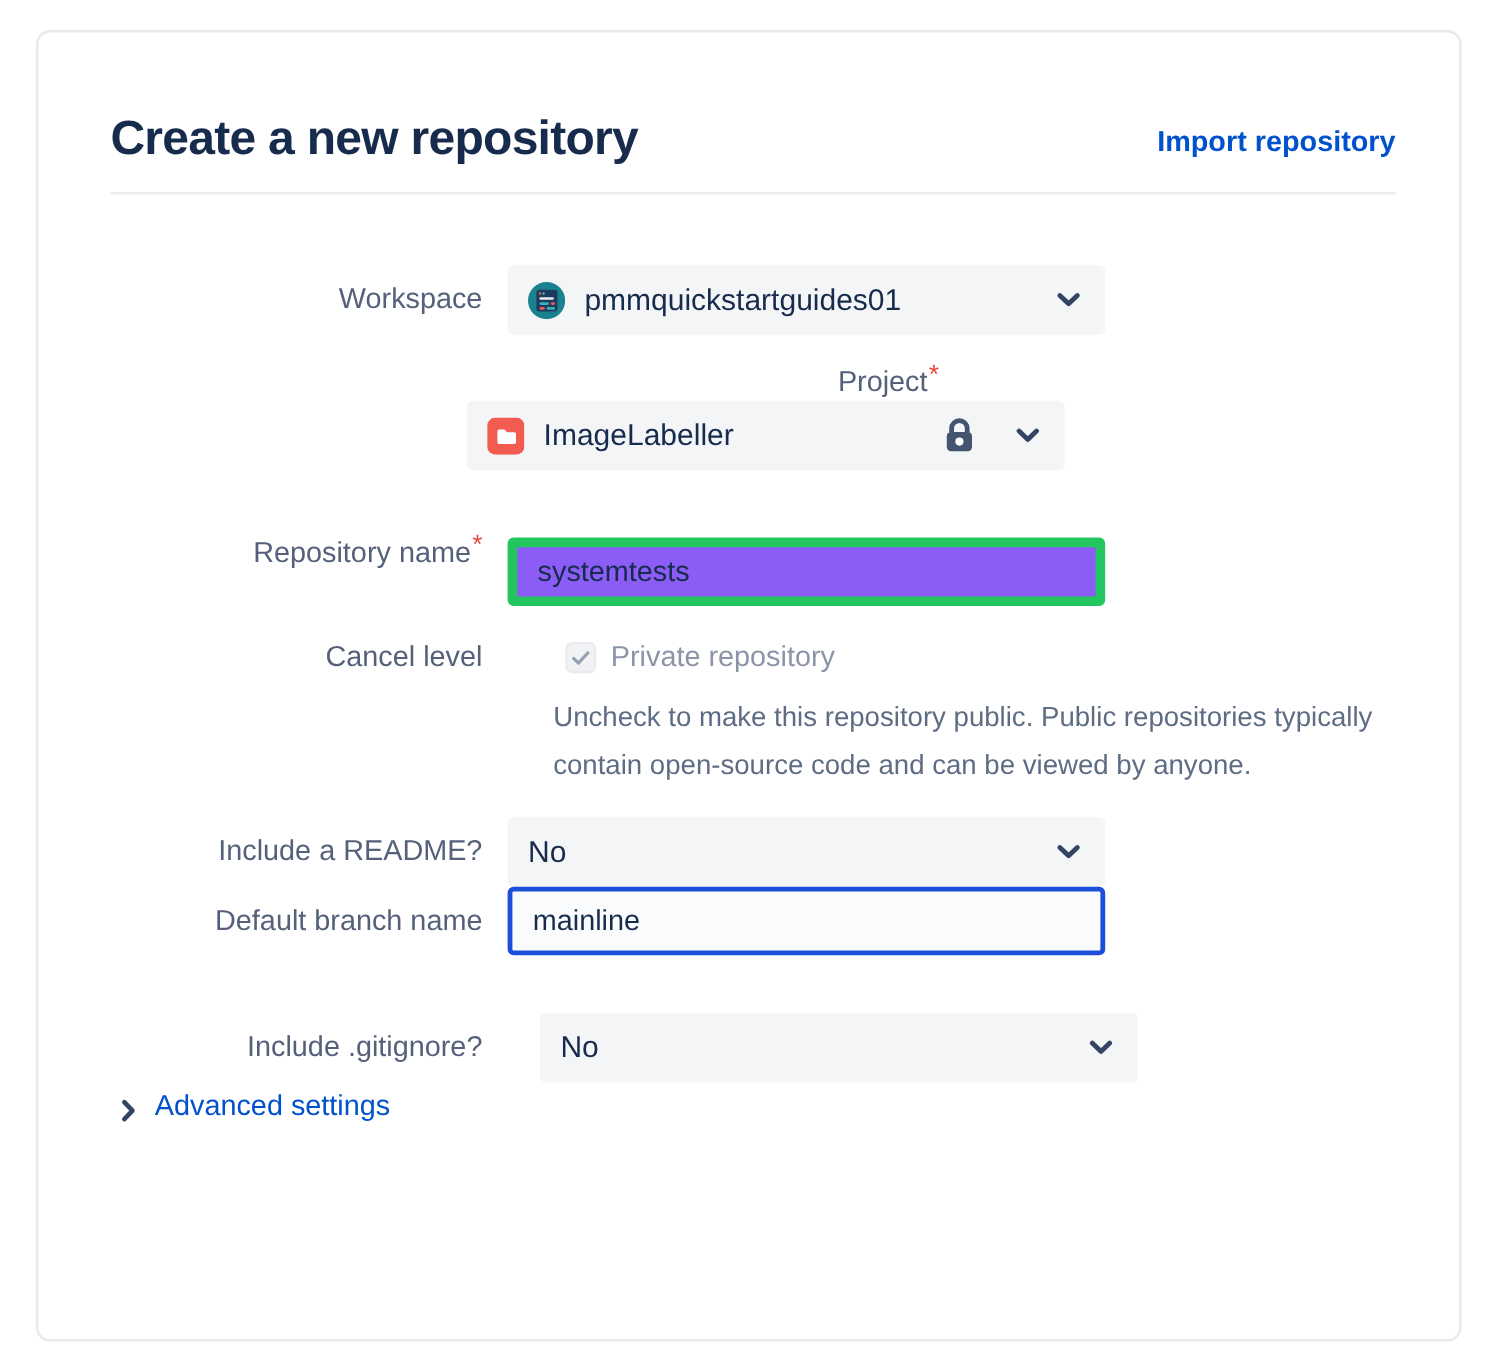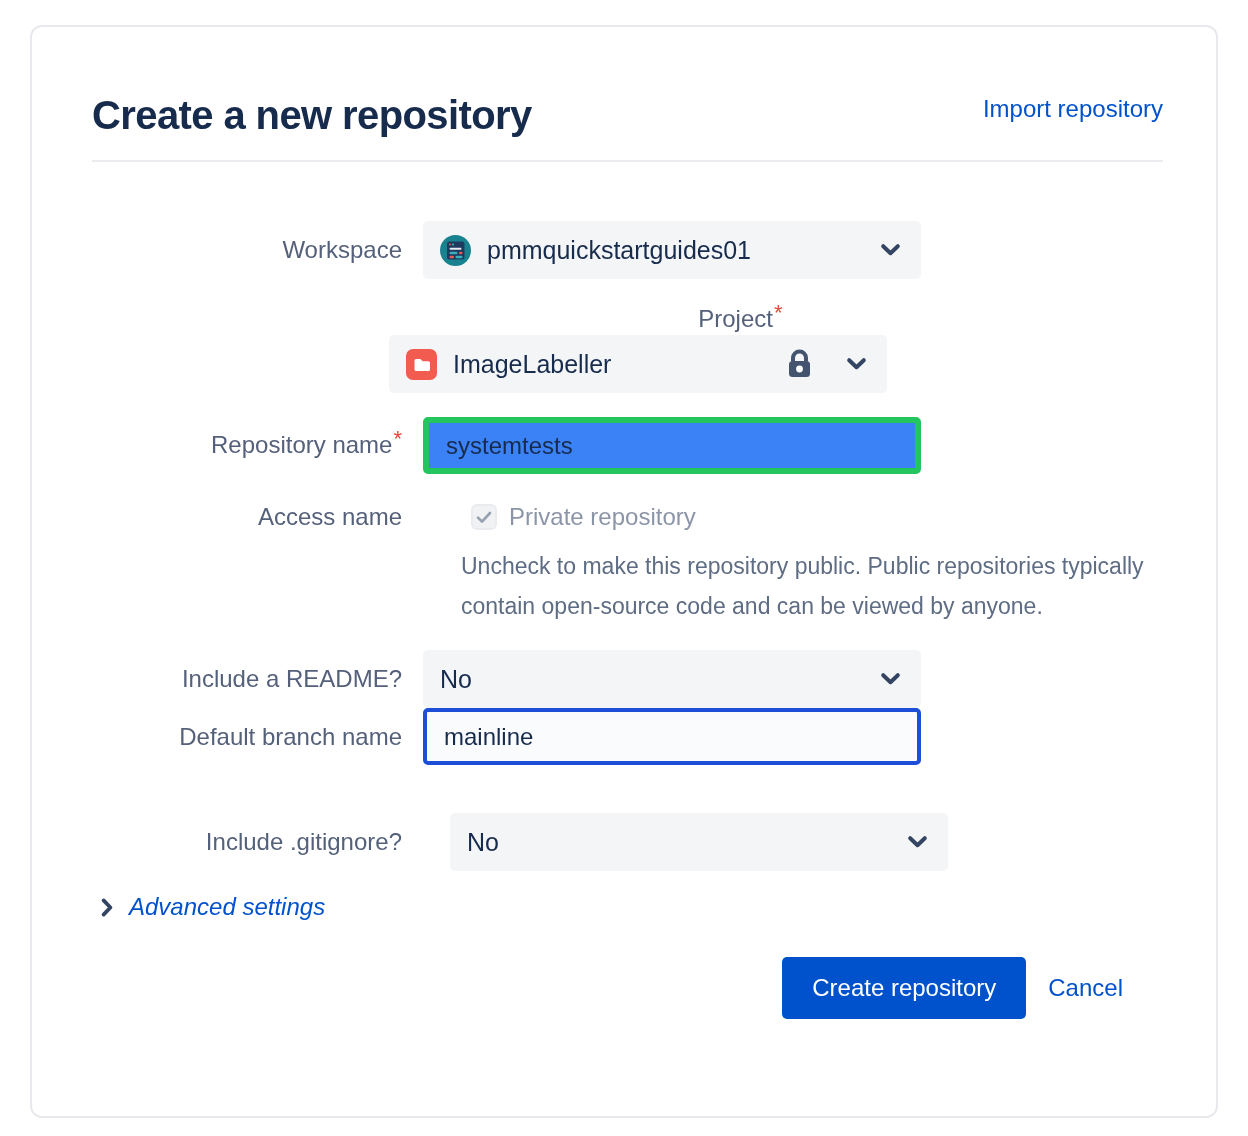"Import repository" .import-link { font-weight: 400 -> 700; margin-bottom: 16px -> 6px }
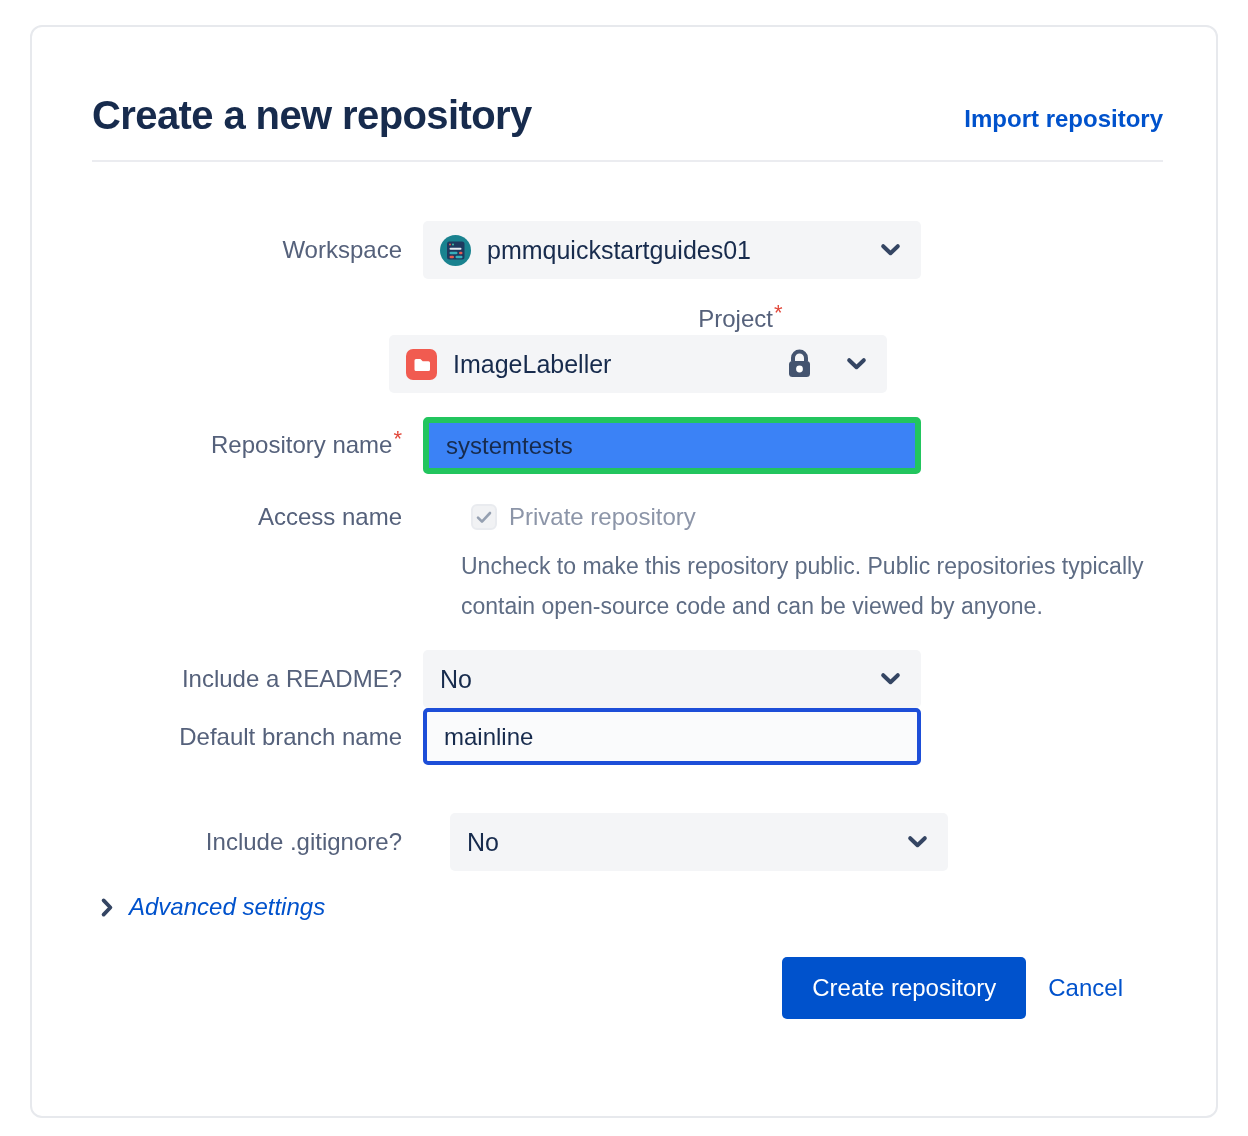"systemtests" .repo-input { background: #3b82f6 -> #8b5cf6; border: 6px solid #22c55e -> 8px solid #22c55e; margin-top: none -> 32px }
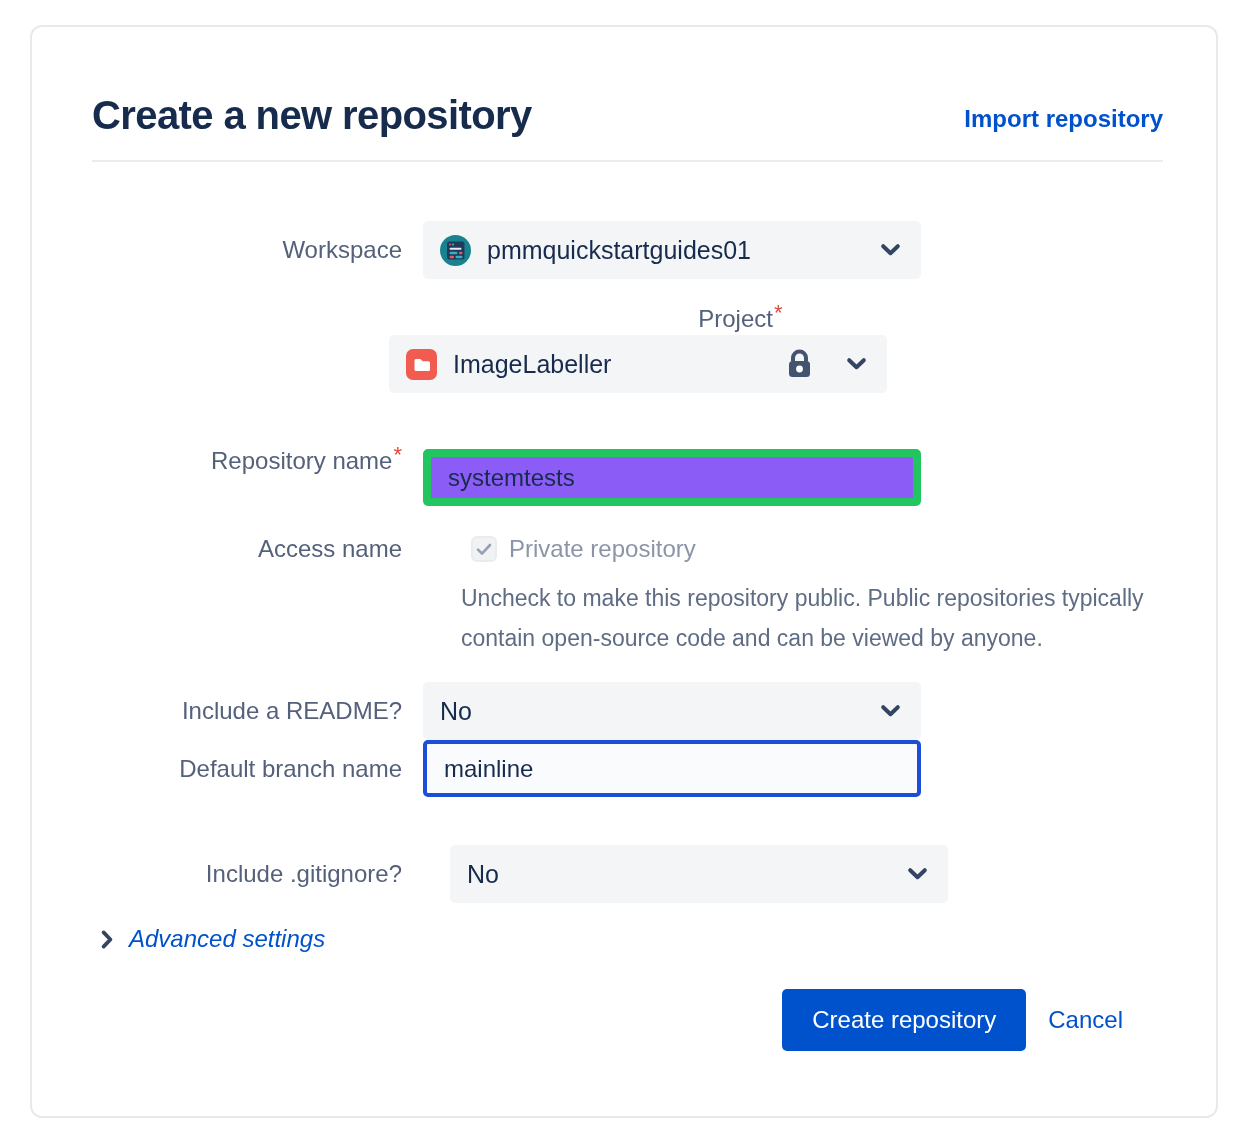"Access name" span { text: Access name -> Cancel level }
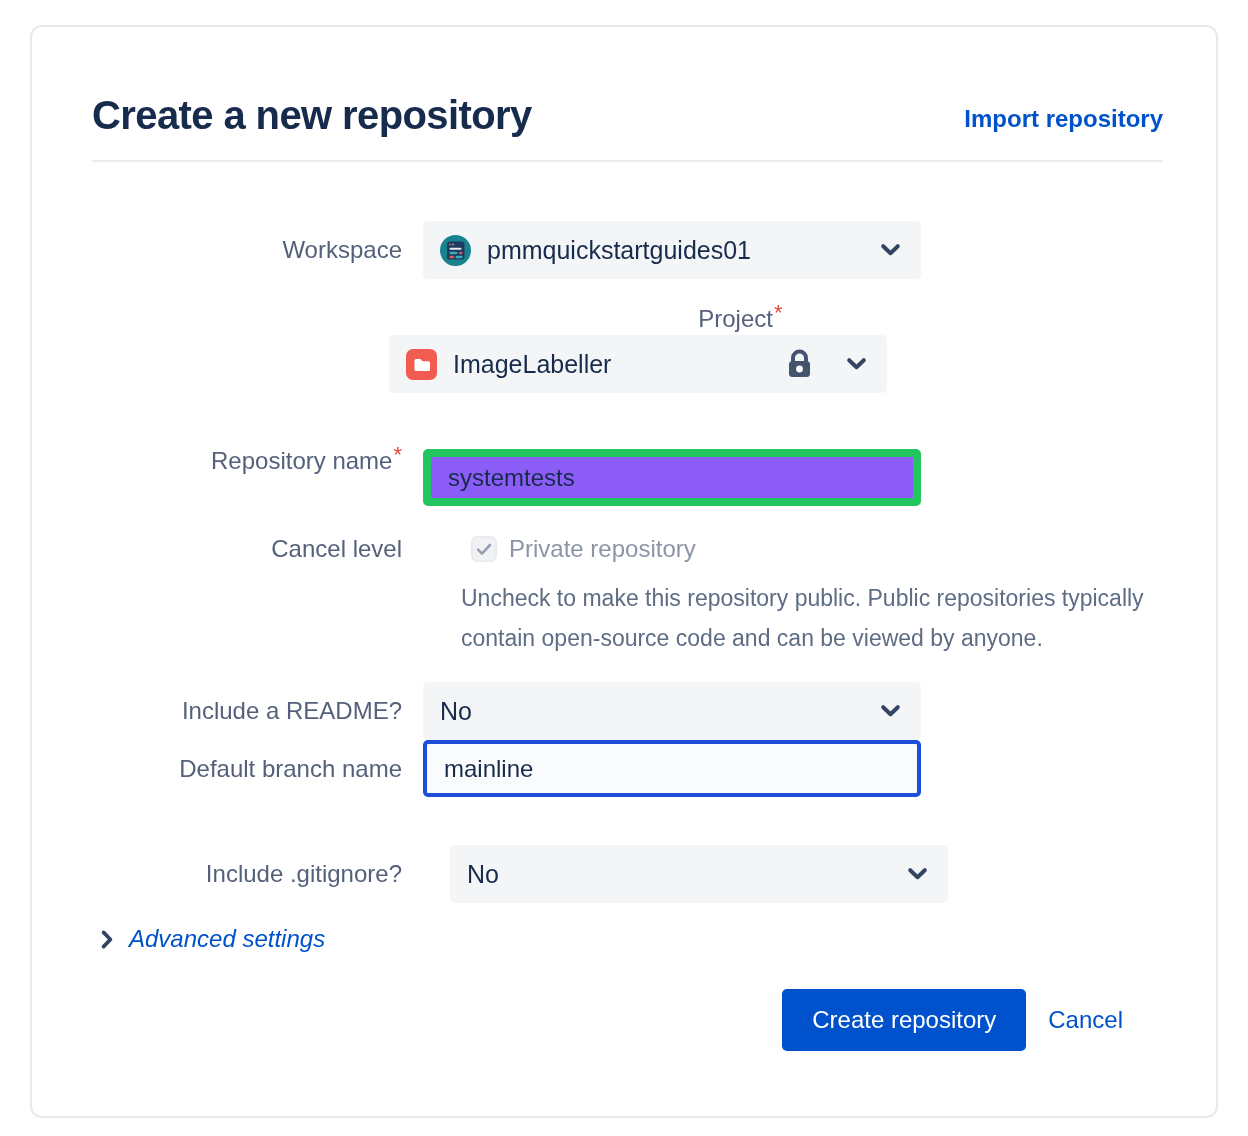"Advanced settings" .advanced { align-items: center -> flex-end; font-style: italic -> none; margin-top: 22px -> 6px }
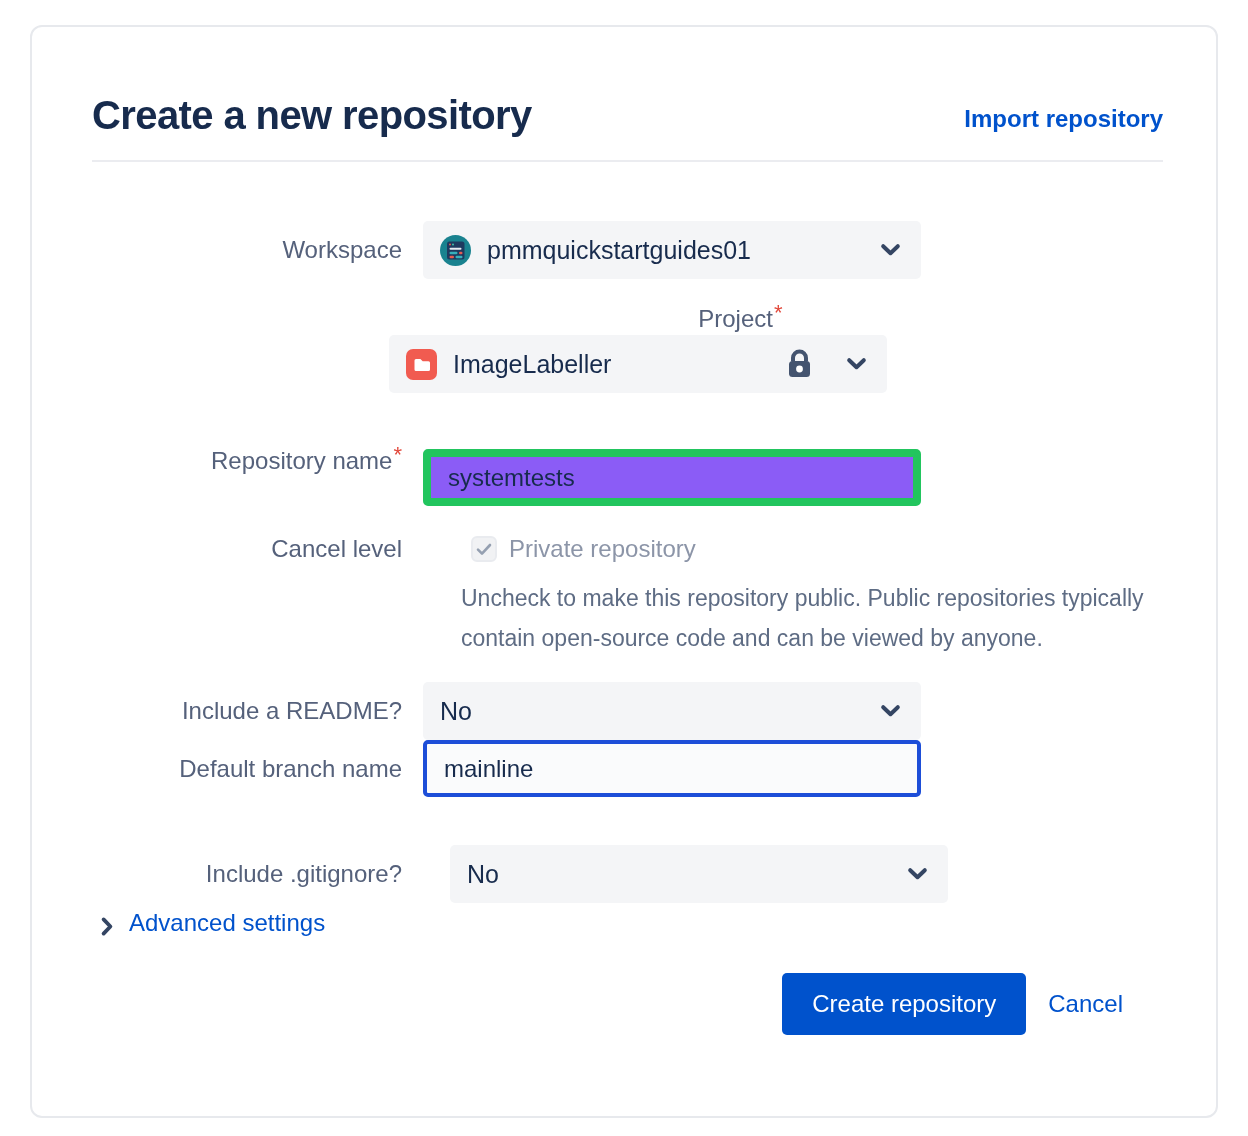"Create repository" div.actions { html: <div> <button>Create repository</button> <a>Cancel</a> </div> -> none }
